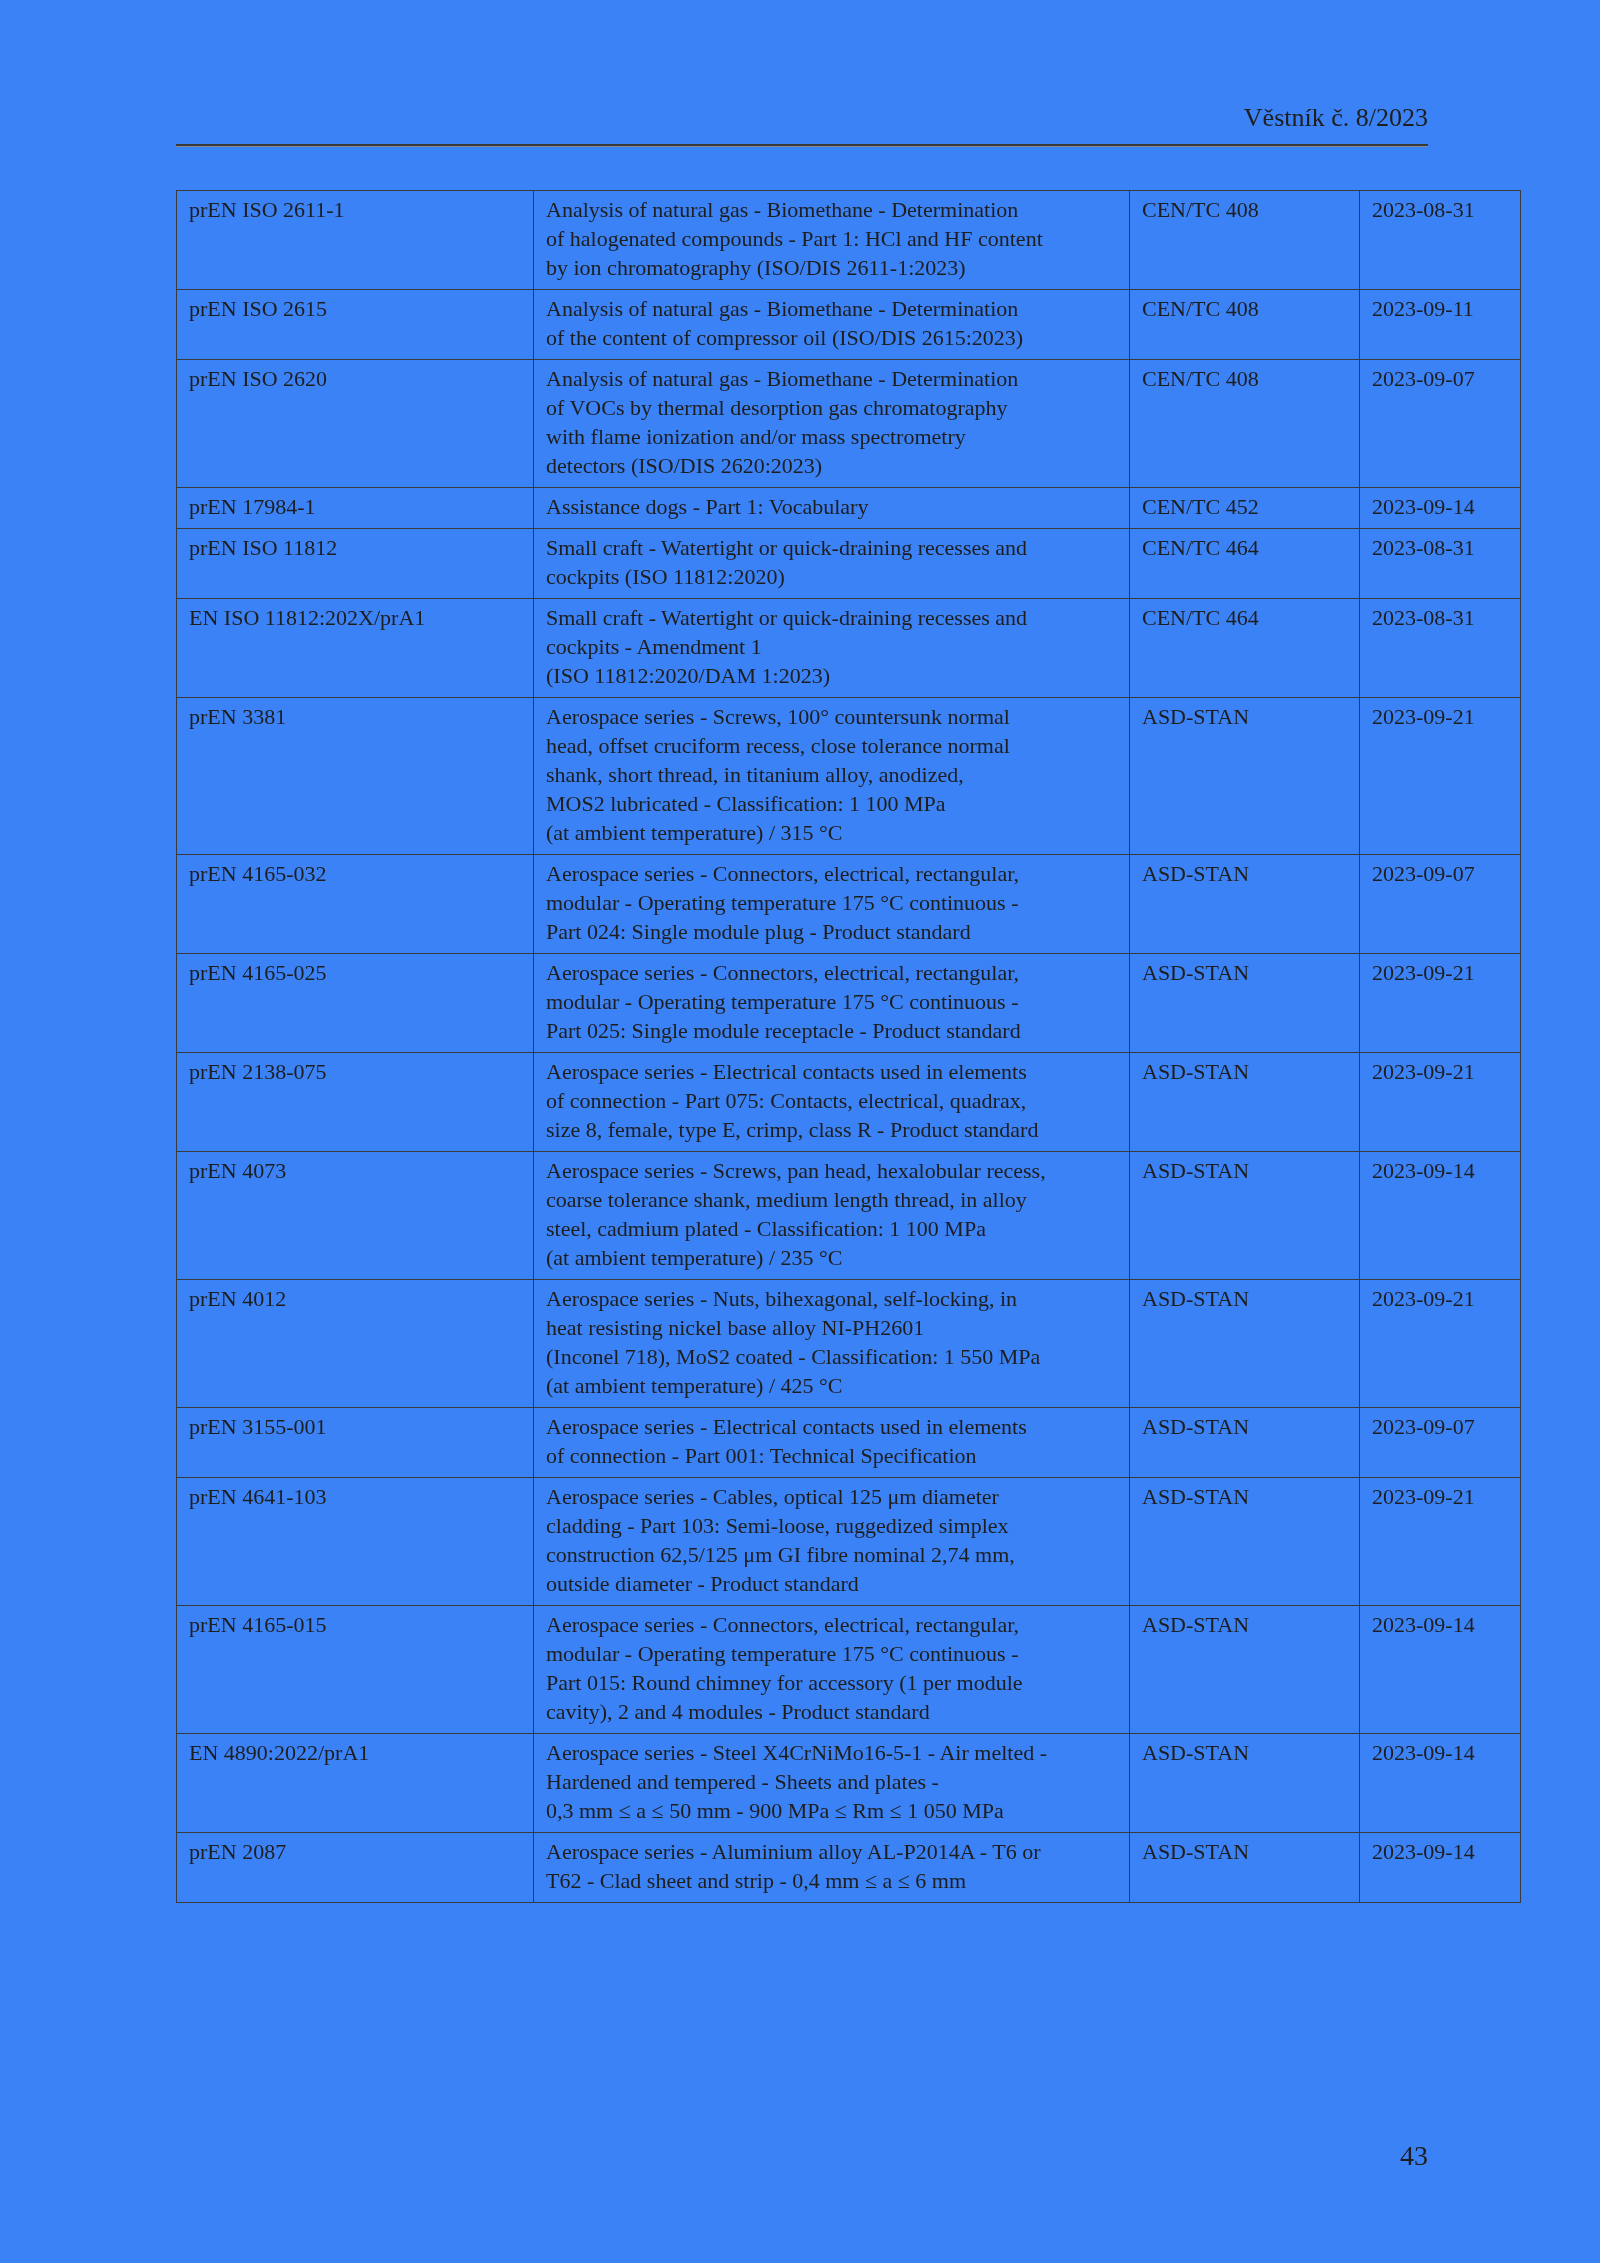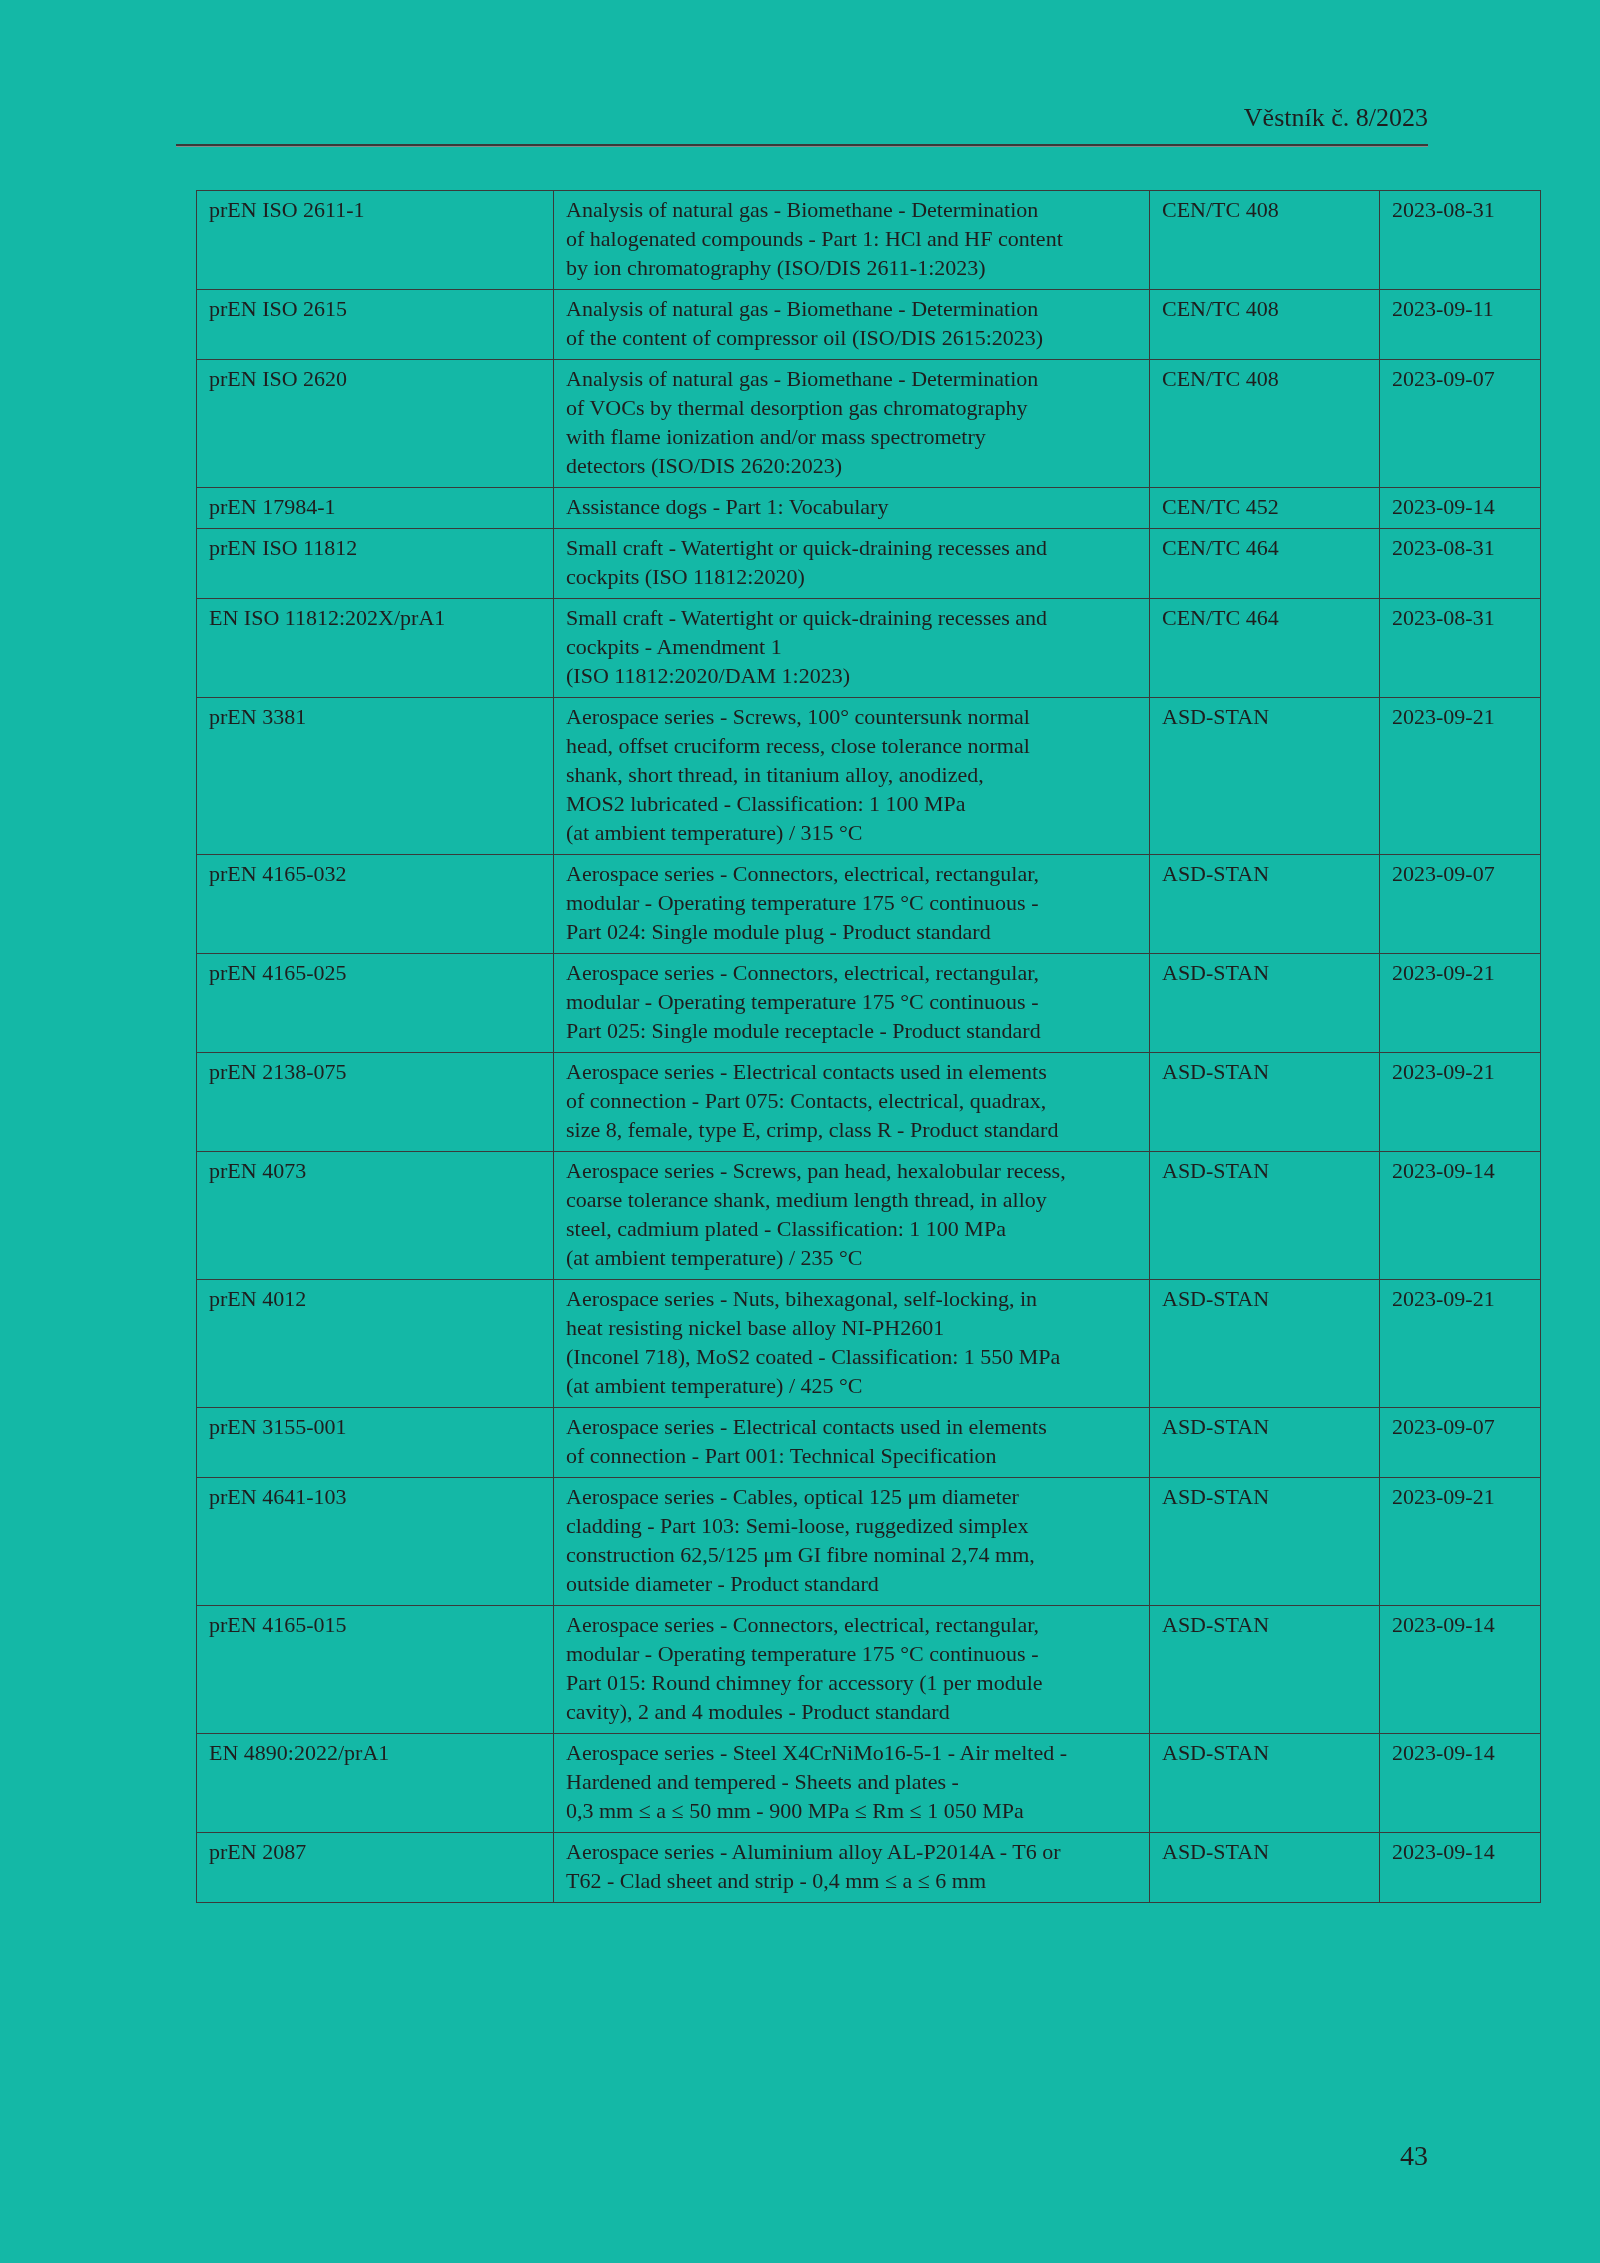"Věstník č. 8/2023" .page { background: #14b8a6 -> #3b82f6 }
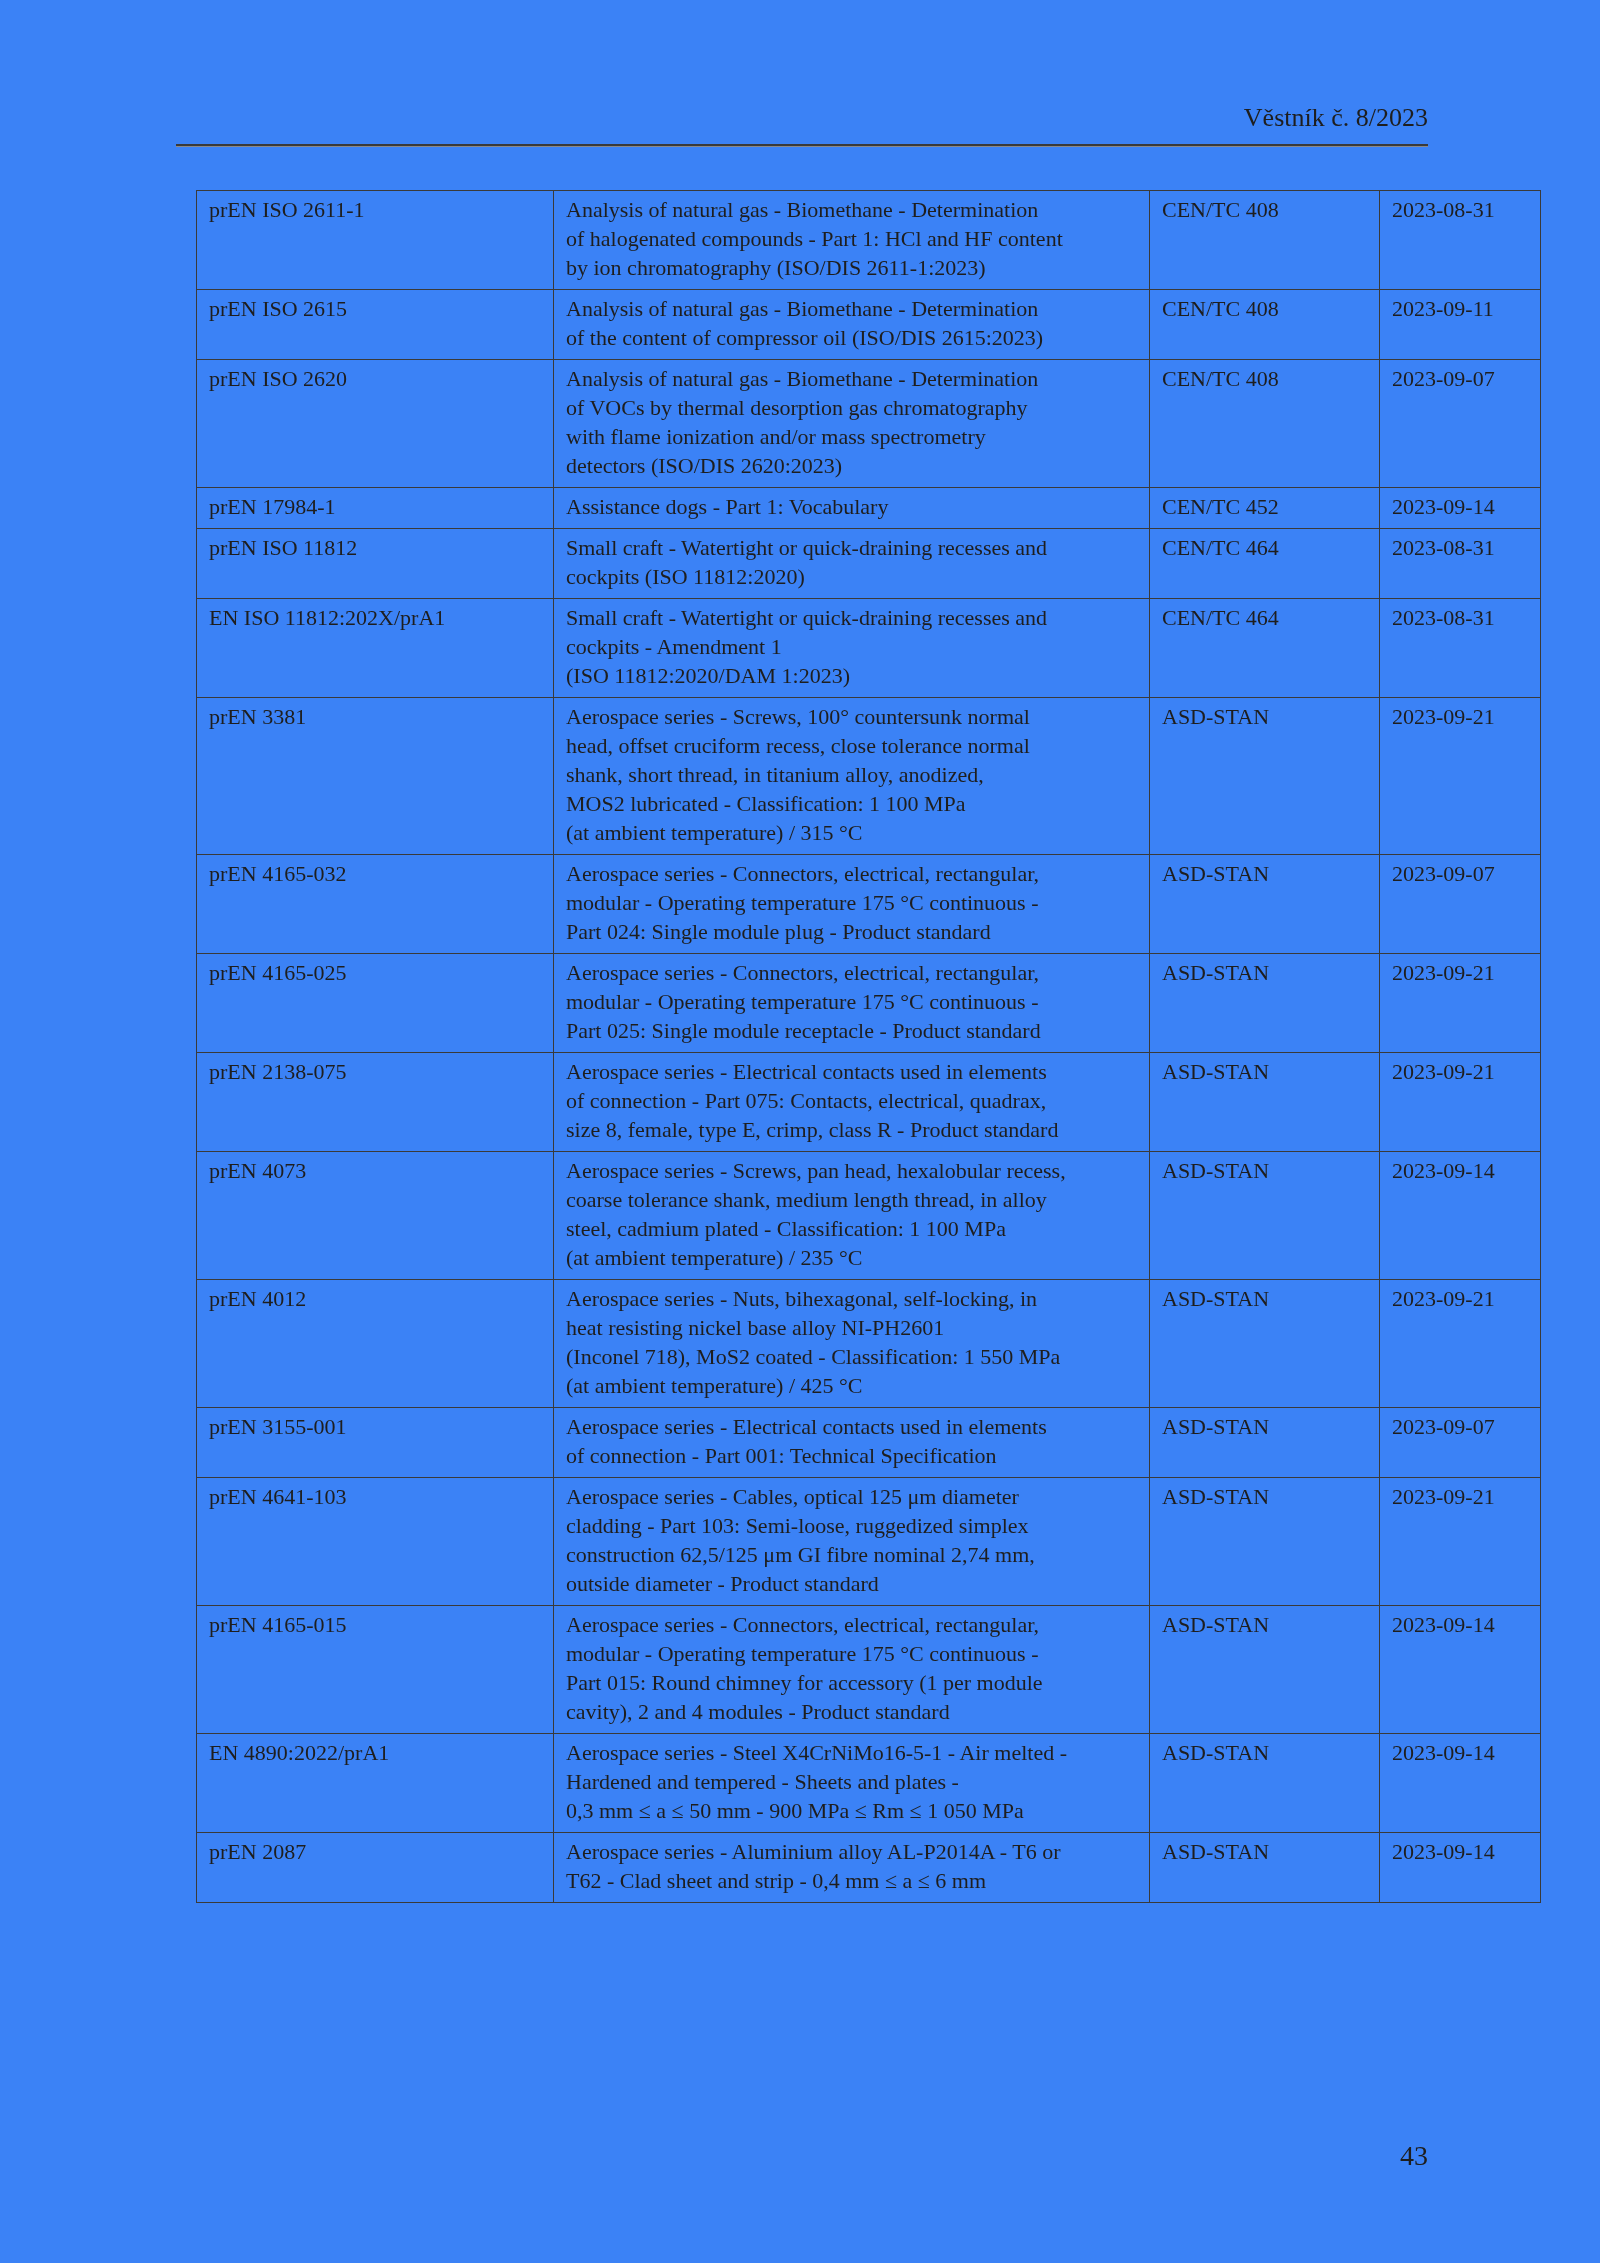"prEN ISO 2611-1" table.standards { margin-left: 20px -> none }
